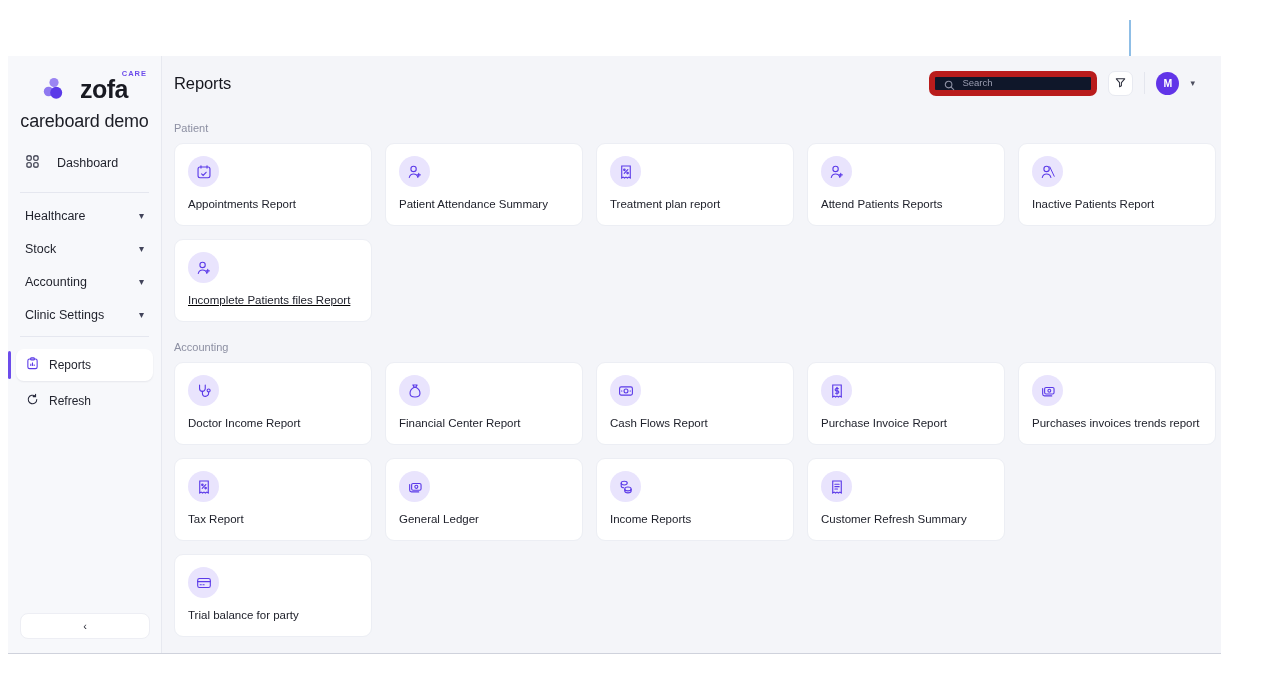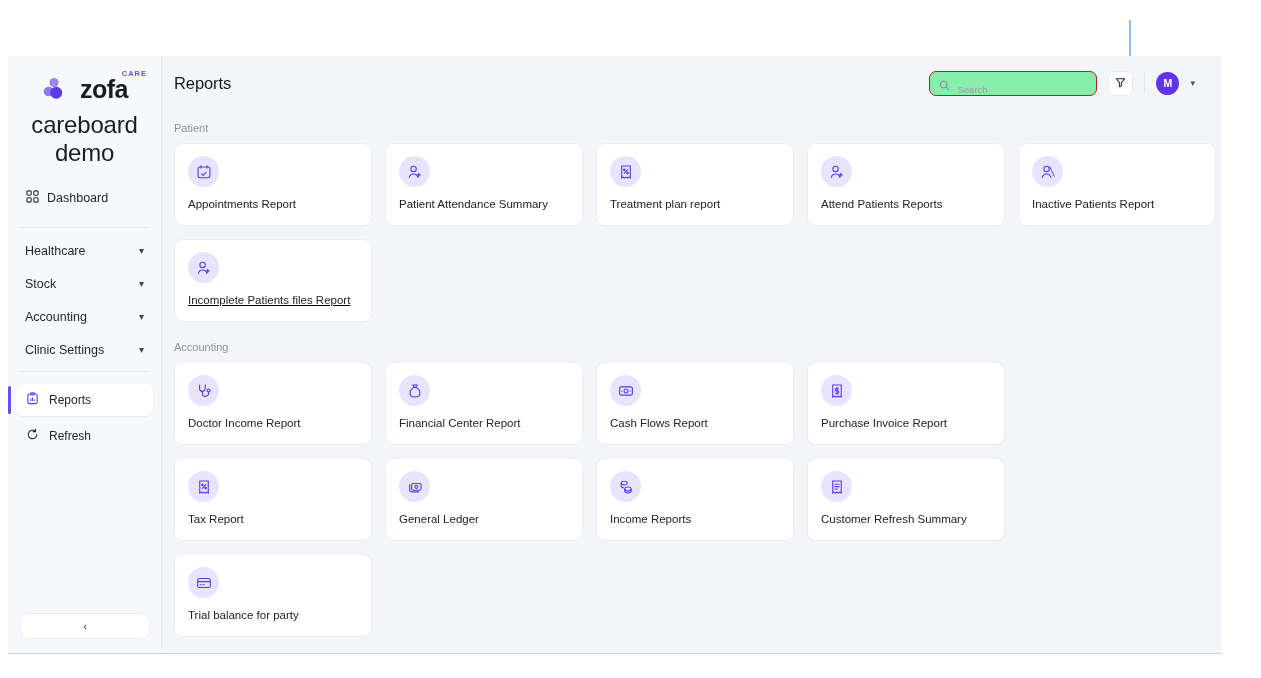"Search" .search-box { align-items: flex-end -> flex-start; background: #86efac -> #0f172a; border: 1px solid #b91c1c -> 6px solid #b91c1c }
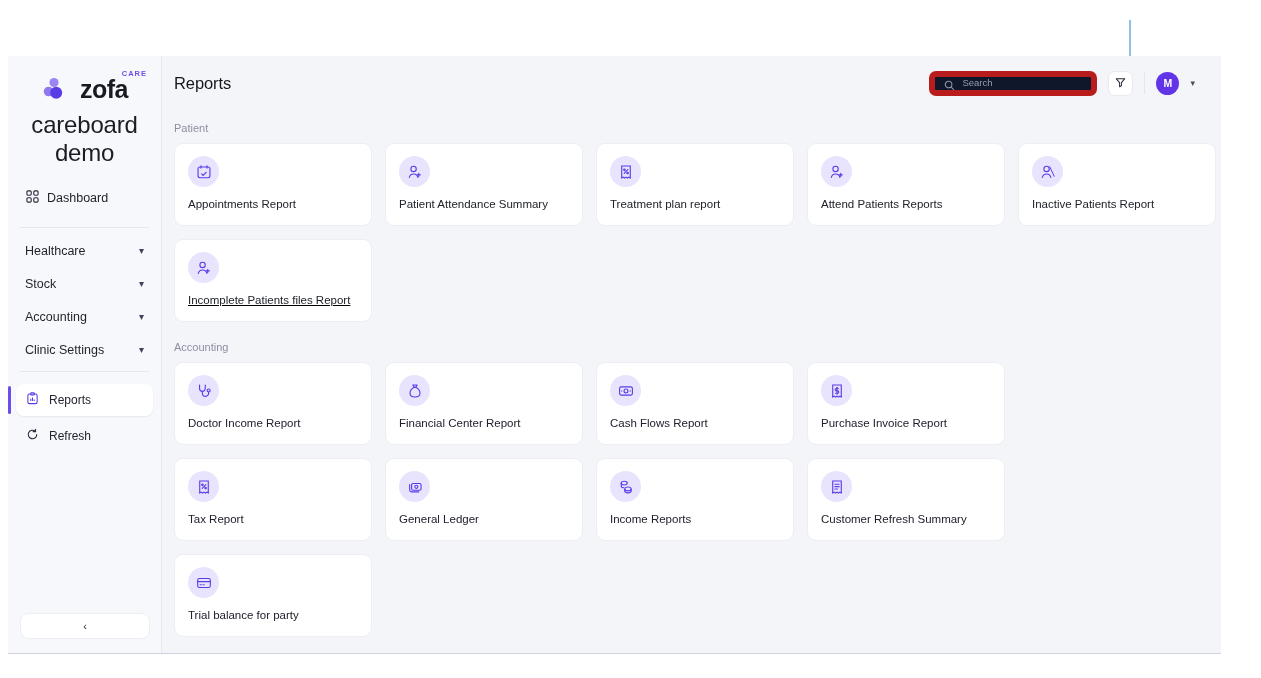"careboard demo" .brand-name { font-size: 24px -> 18px }
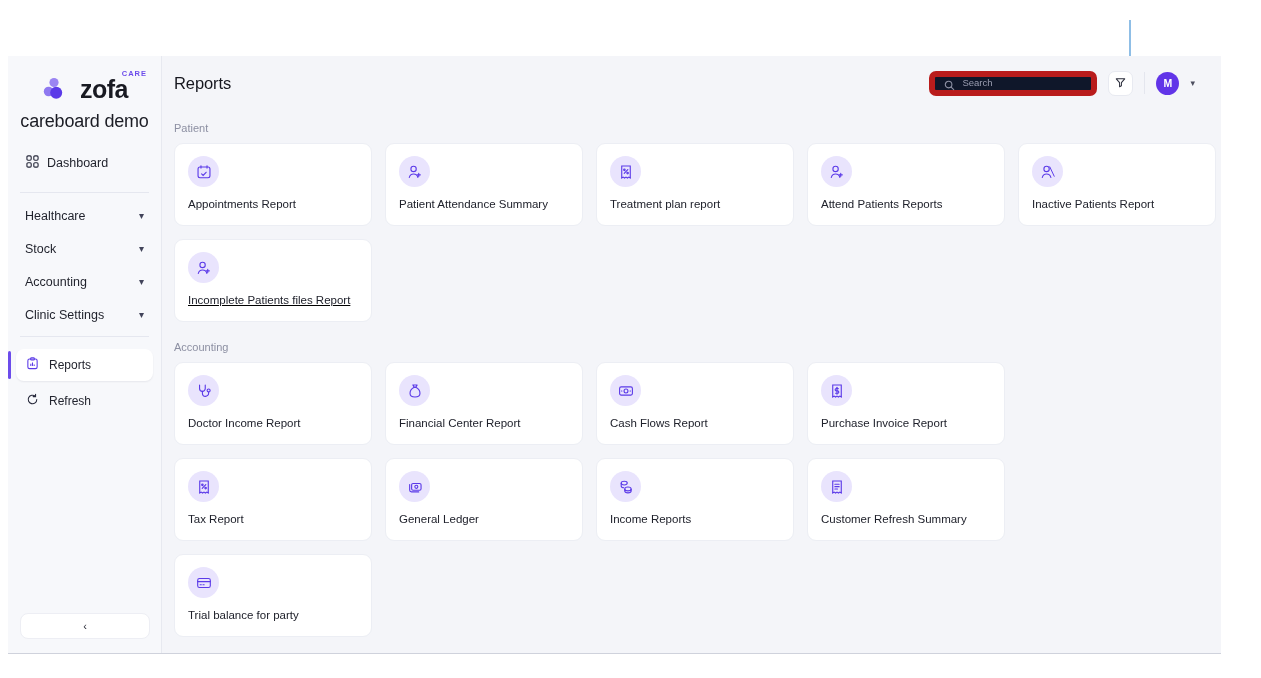"Dashboard" .nav-item { gap: 8px -> 18px }
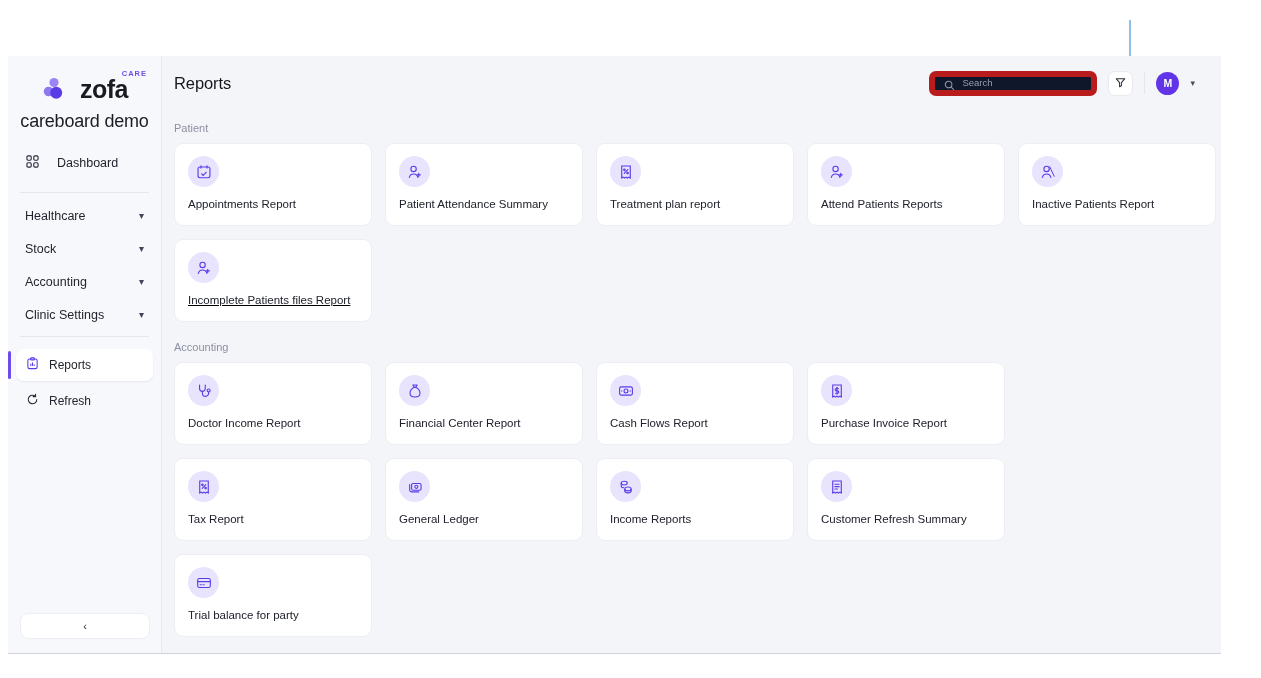"Purchases invoices trends report" div.card { html: none -> <div> <div> <svg> <rect></rect> <circle></circle> <path></path> </svg> </div> <div>Purchases invoices trends report</div> </div> }
